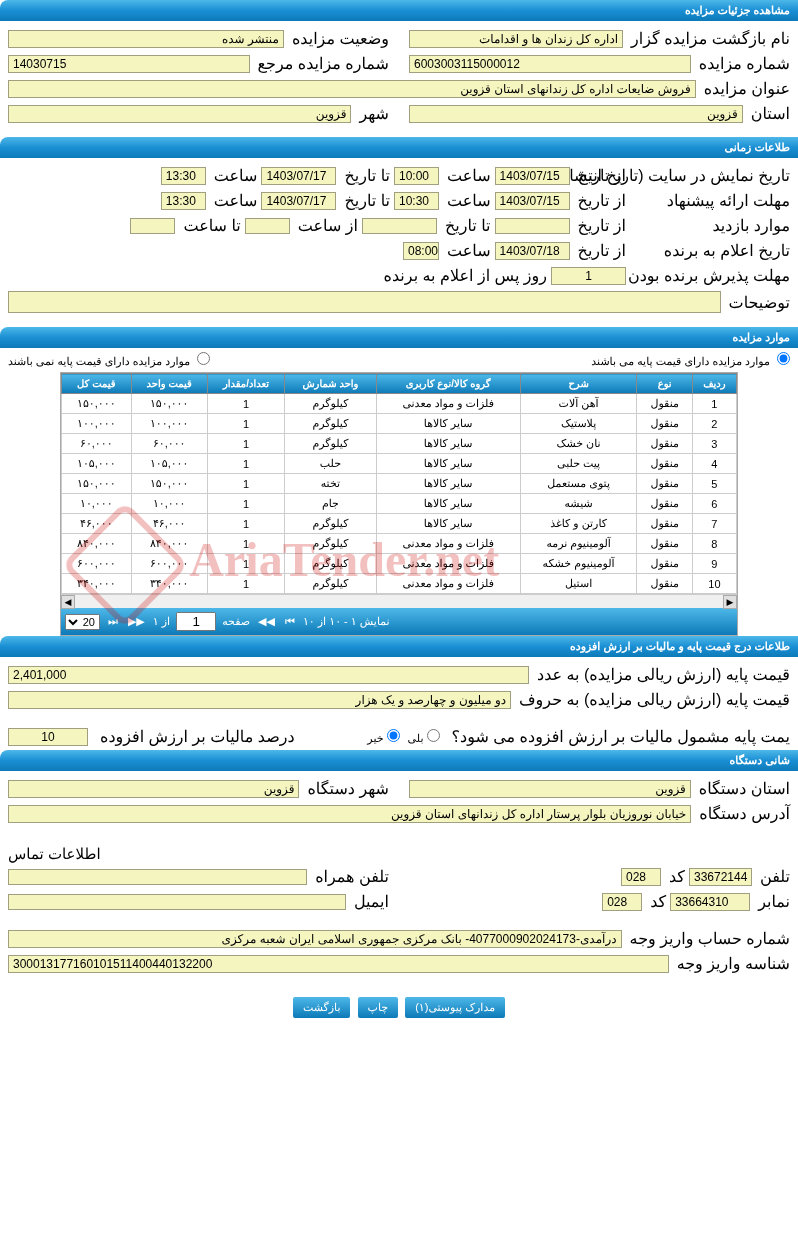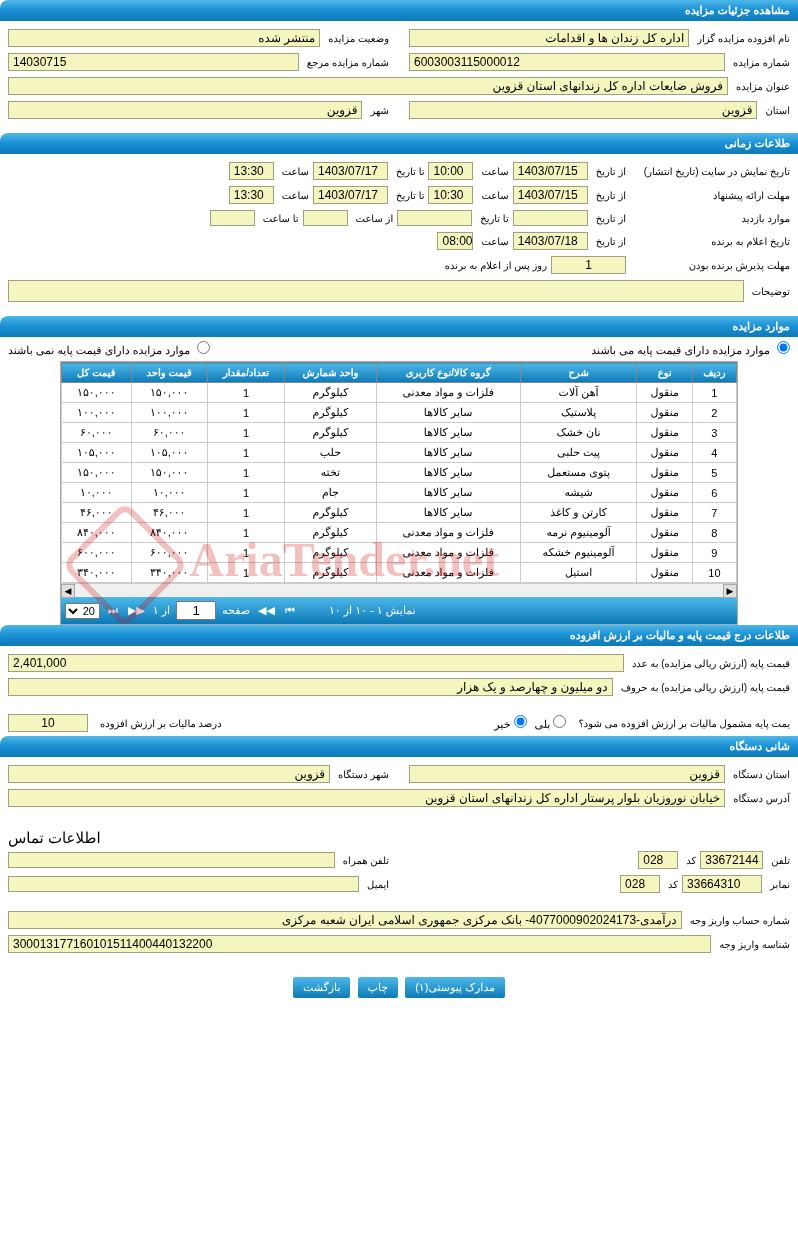"وضعیت مزایده" .field-label { font-size: 10px -> 16px }
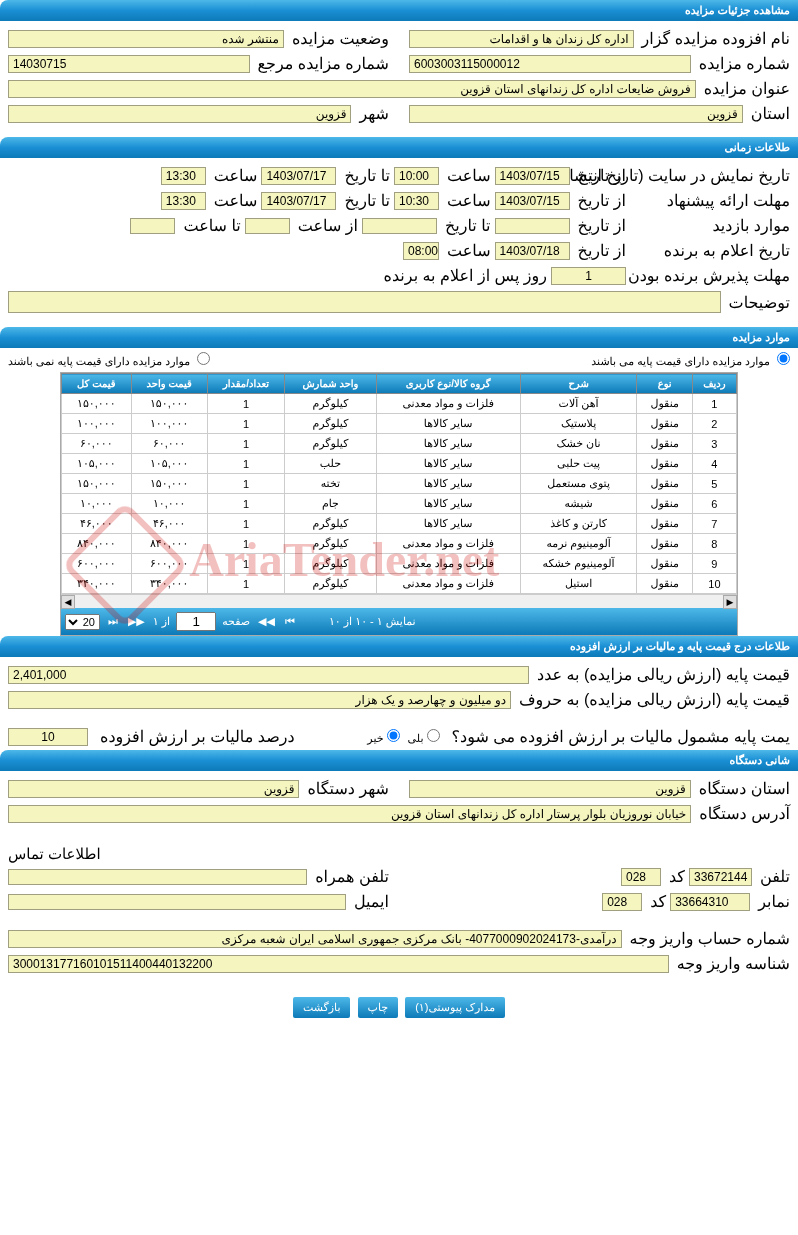"نام افزوده مزایده گزار" span.field-label { text: افزوده -> بازگشت }
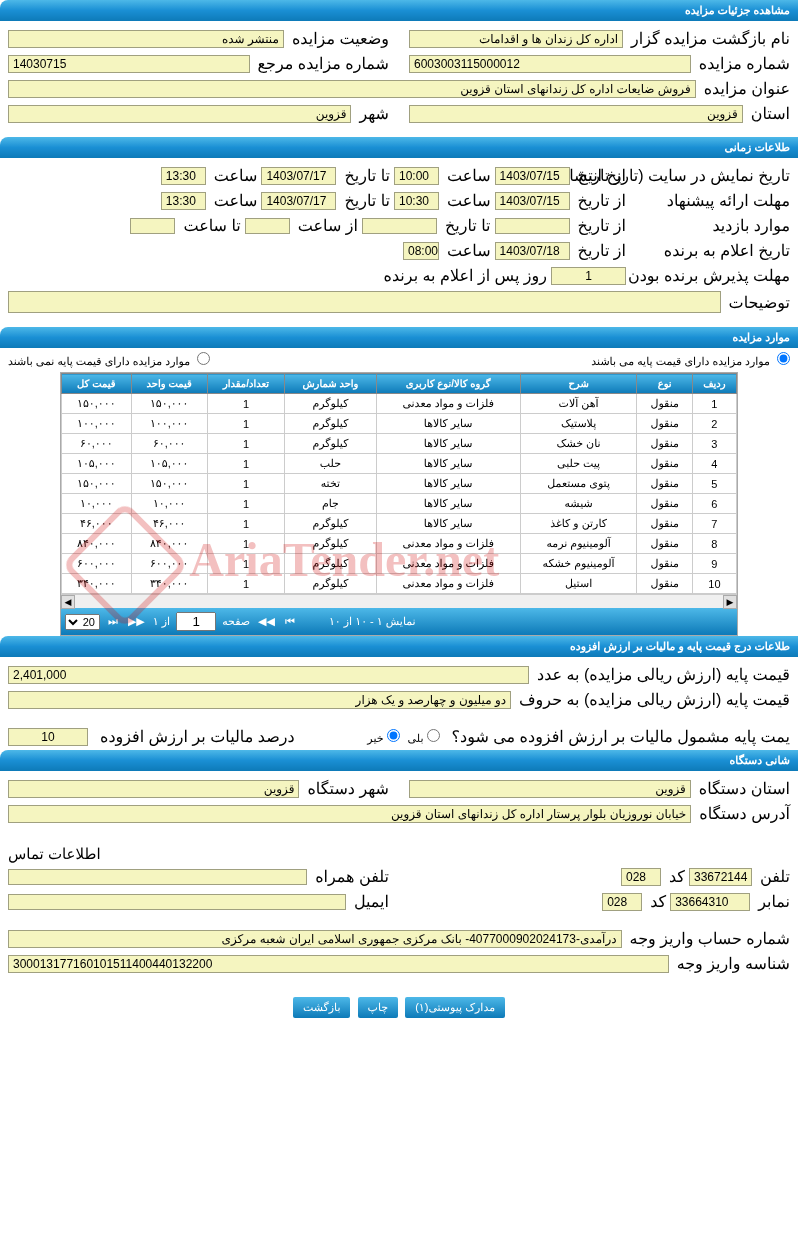"نمایش ۱ - ۱۰ از" .pager .info { margin-left: 26px -> 0 }
